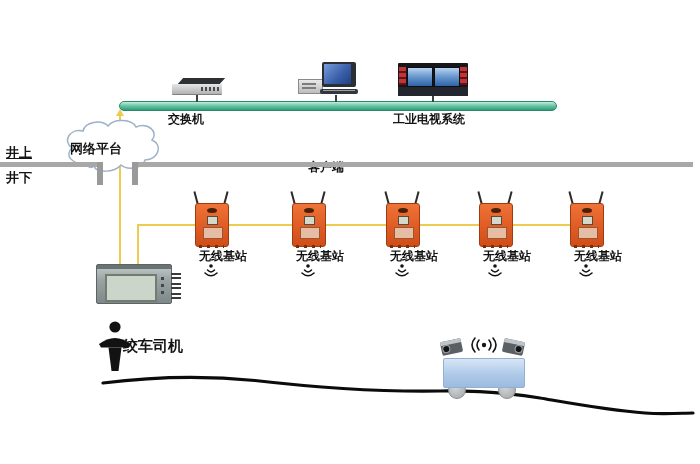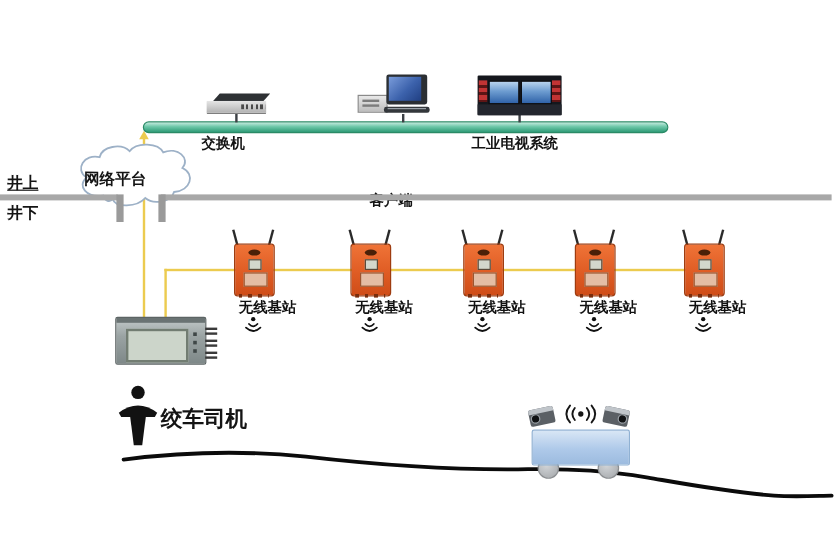"绞车司机" div.lbl { font-size: 18px -> 15px; left: 134px -> 123px }
